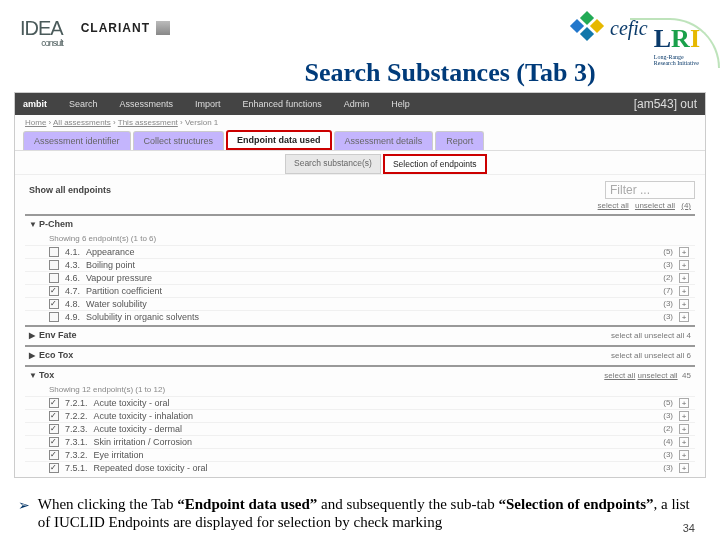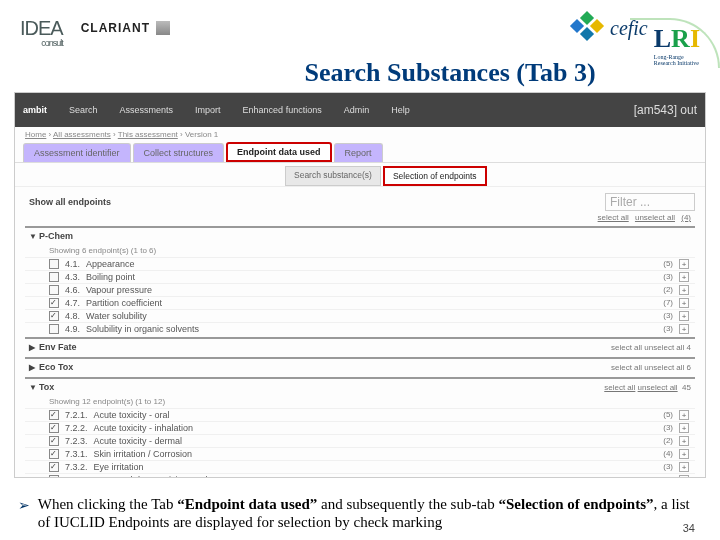"ambit" .app-bar { height: 34px -> 22px }
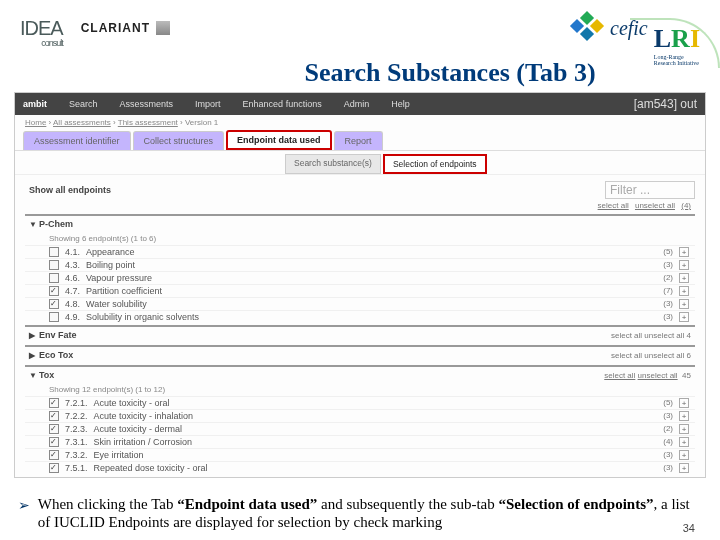"Assessment details" div.tab { html: none -> <div>Assessment details</div> }
